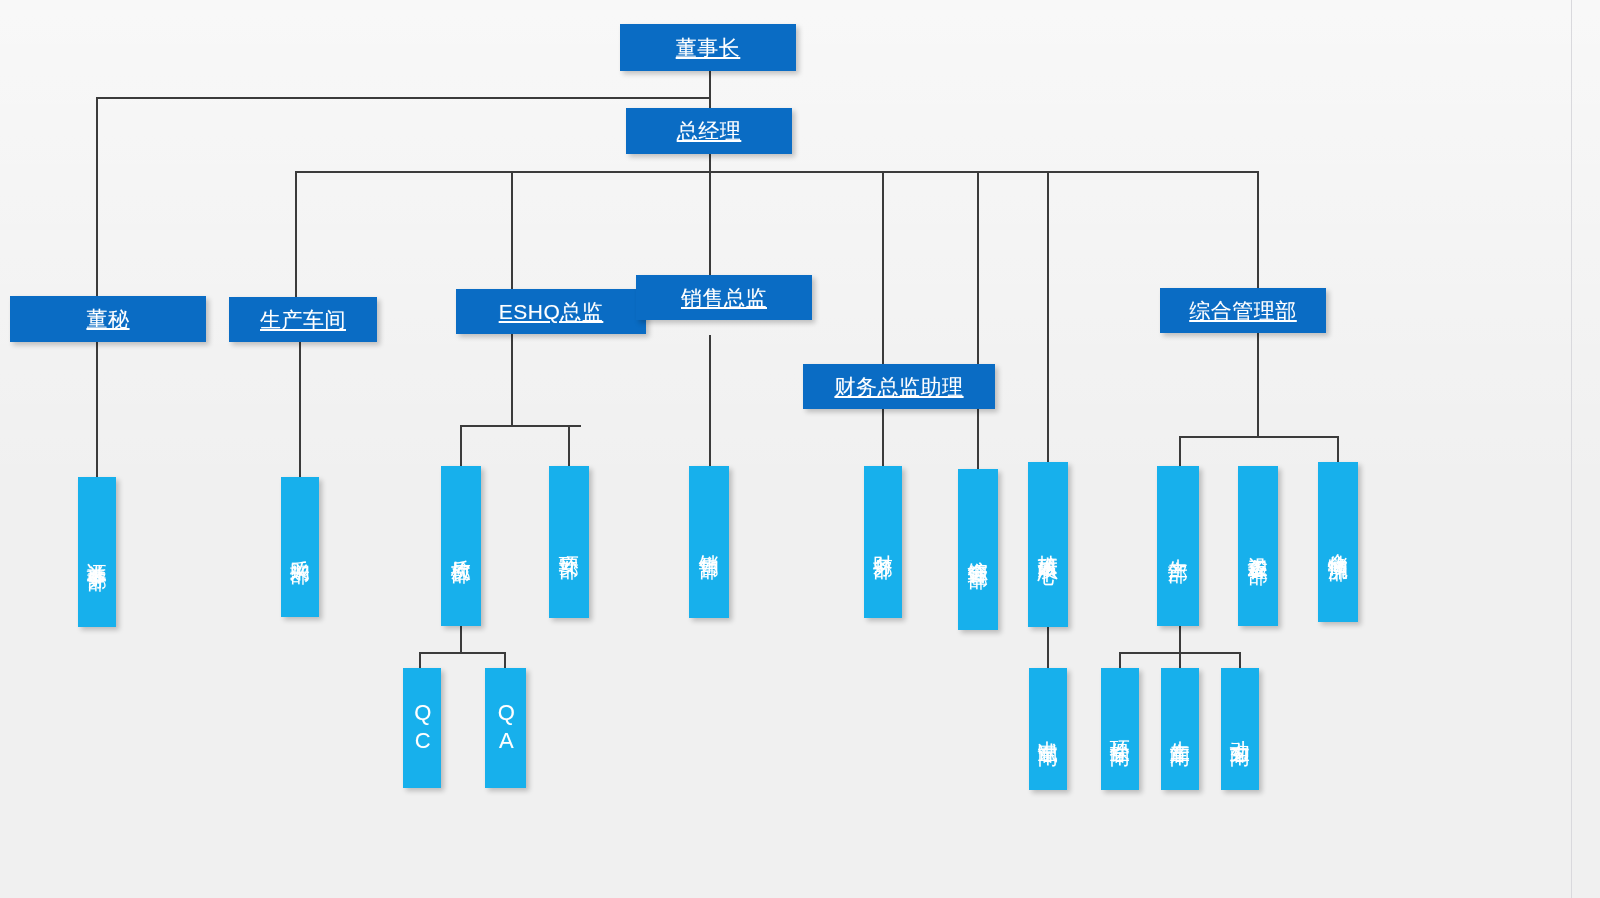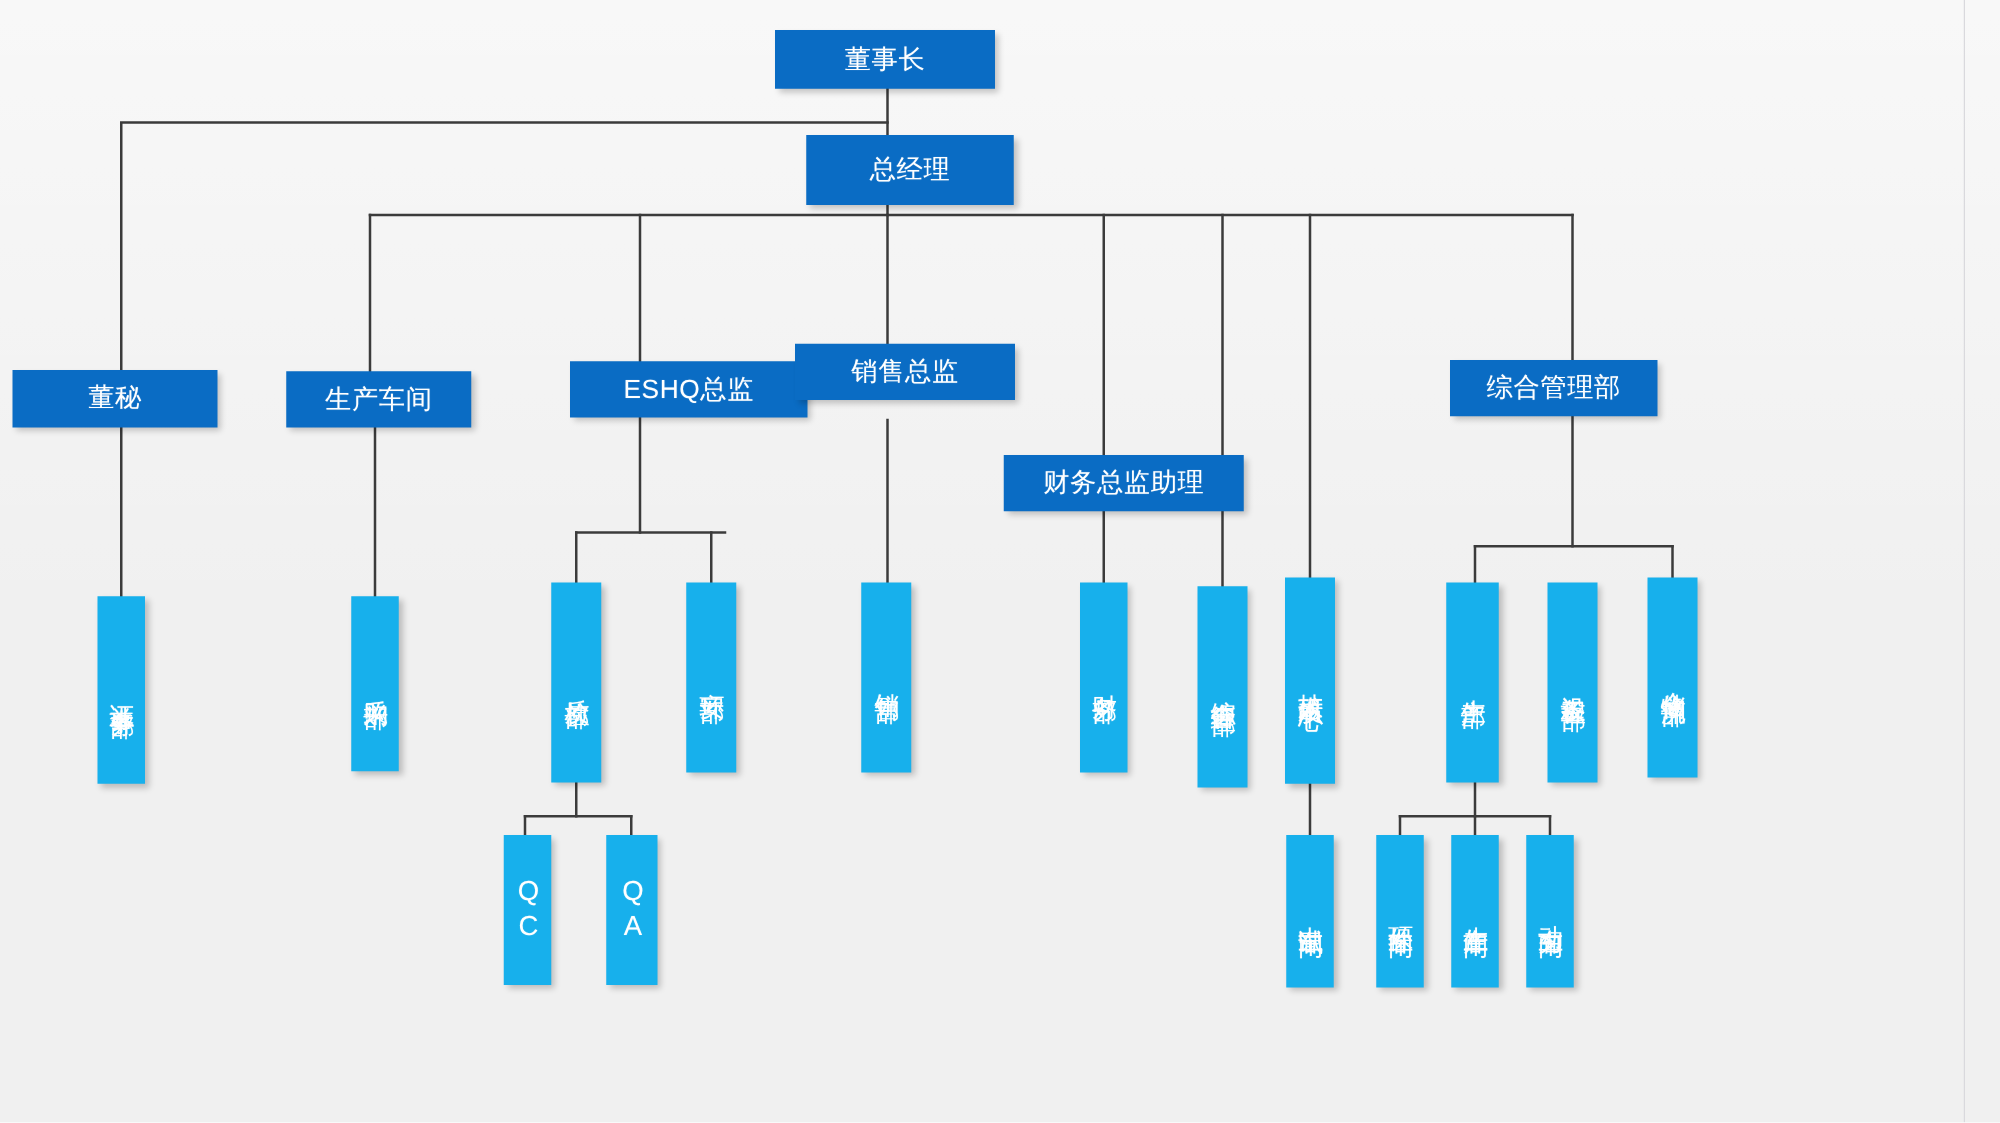"董事长" .node.horiz .label { text-decoration: none -> underline }
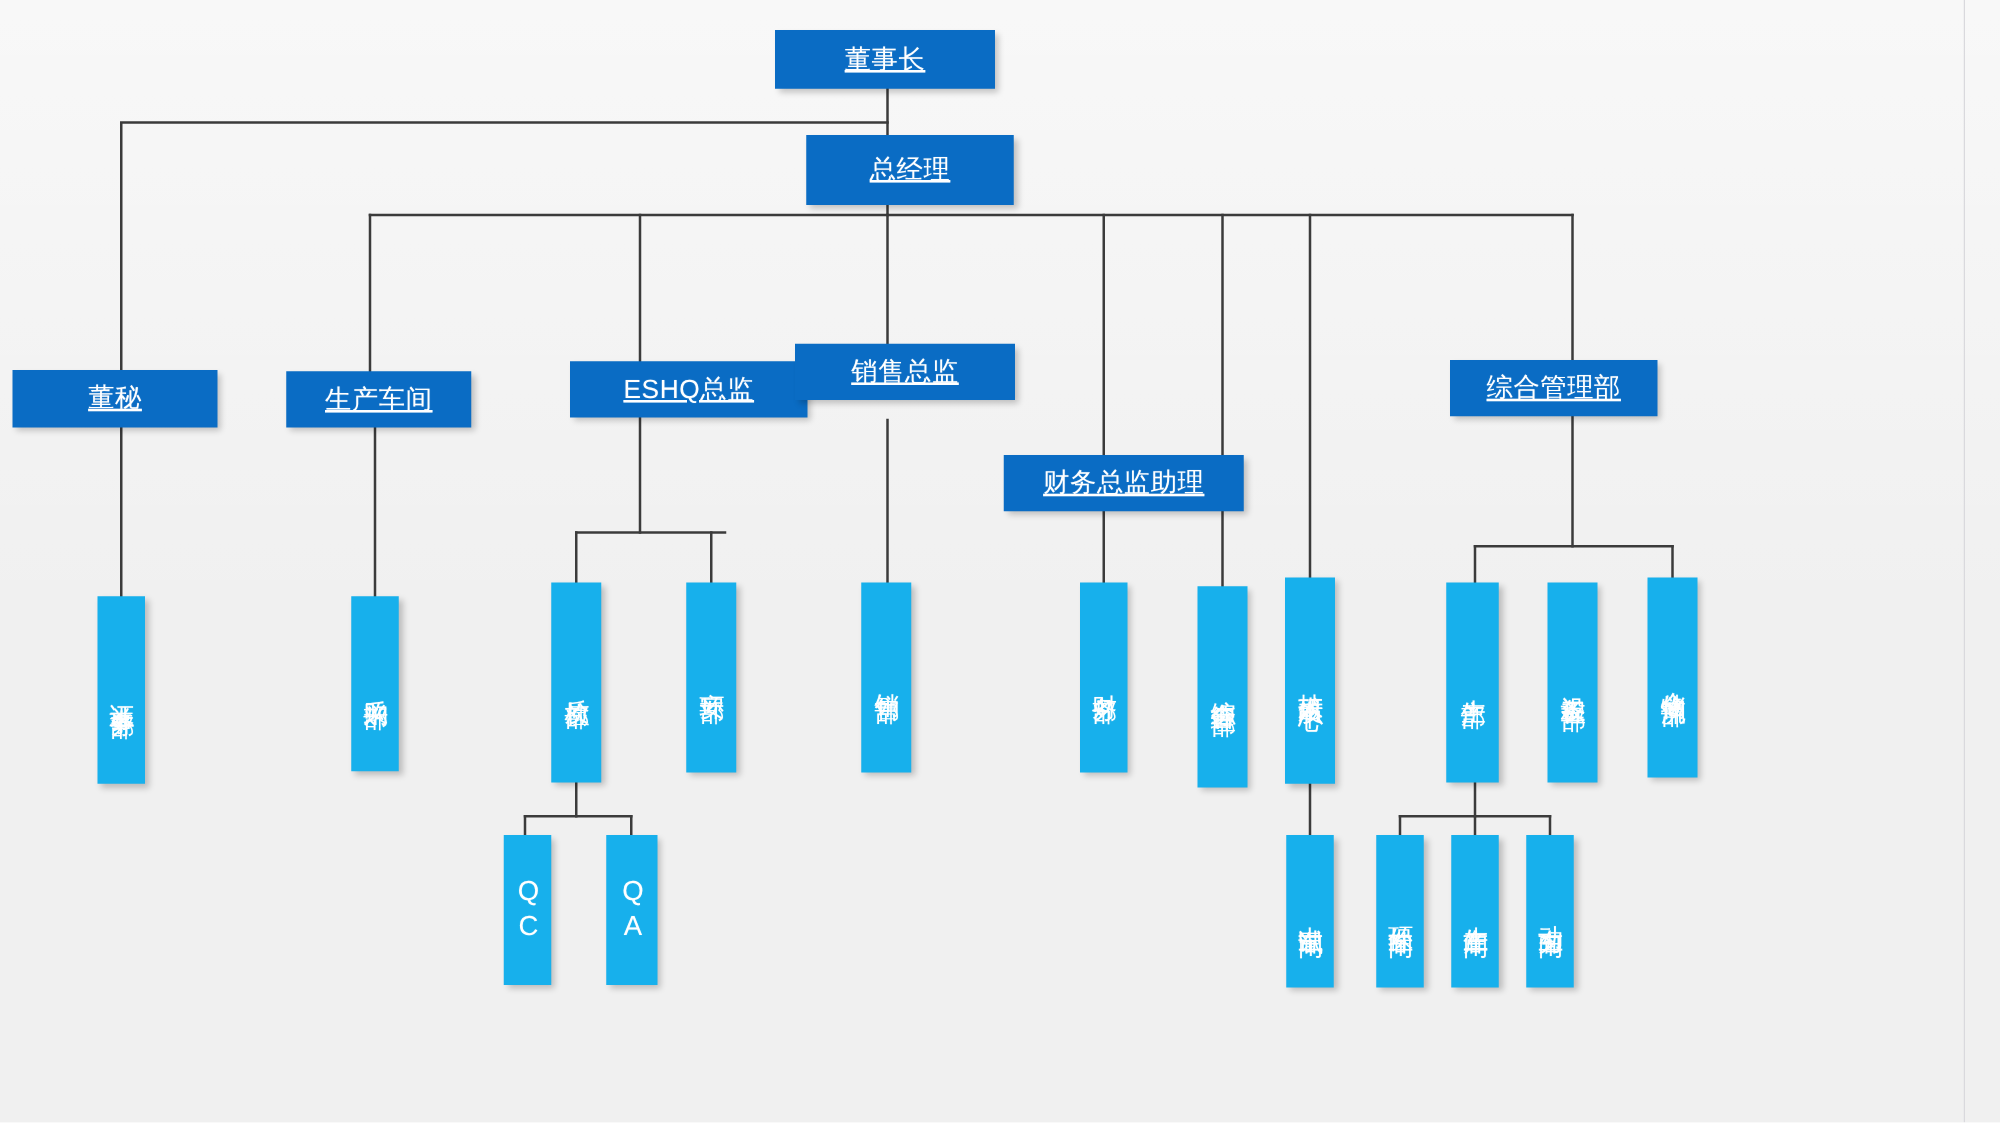"总经理" div.node { height: 56px -> 46px; left: 645px -> 626px }
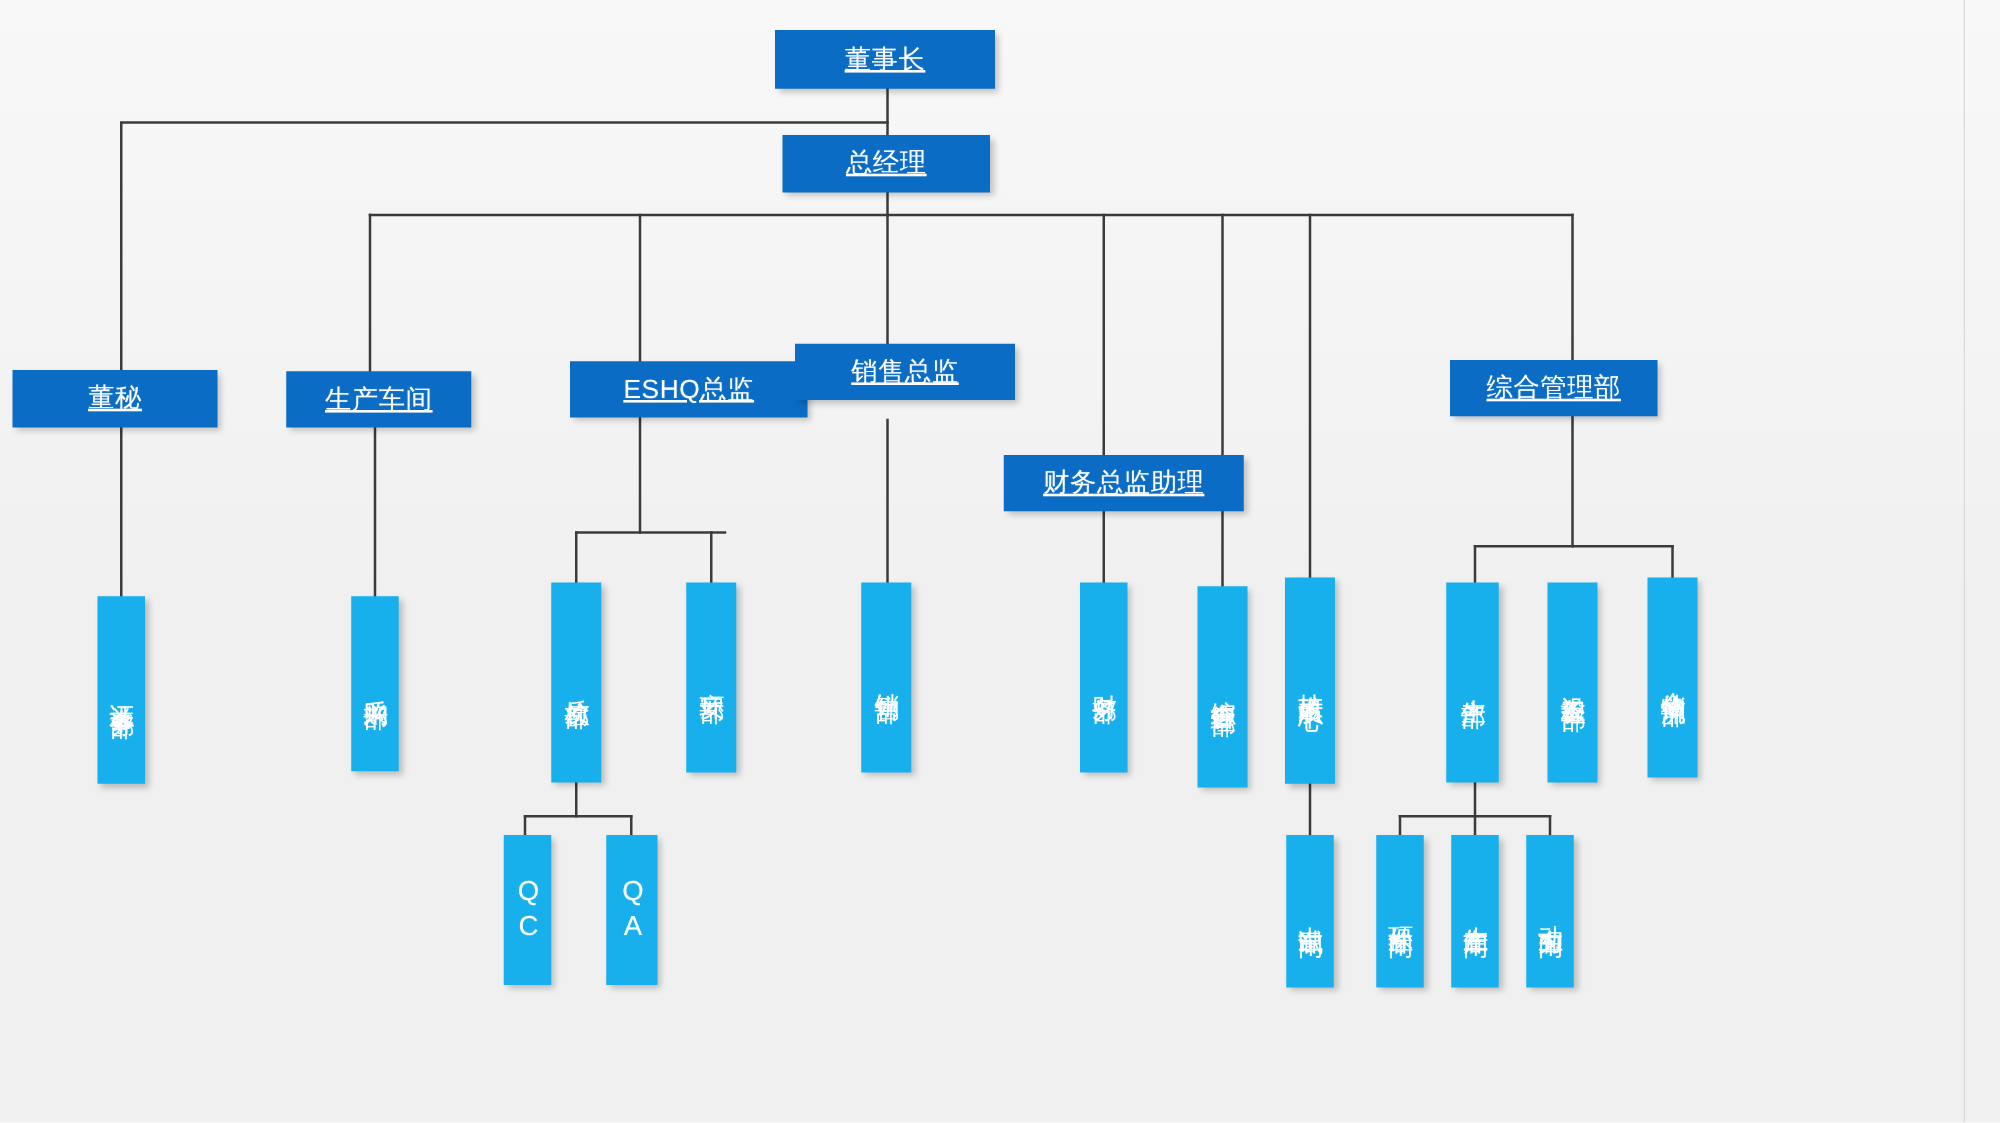"董秘" div.node { width: 164px -> 196px }
